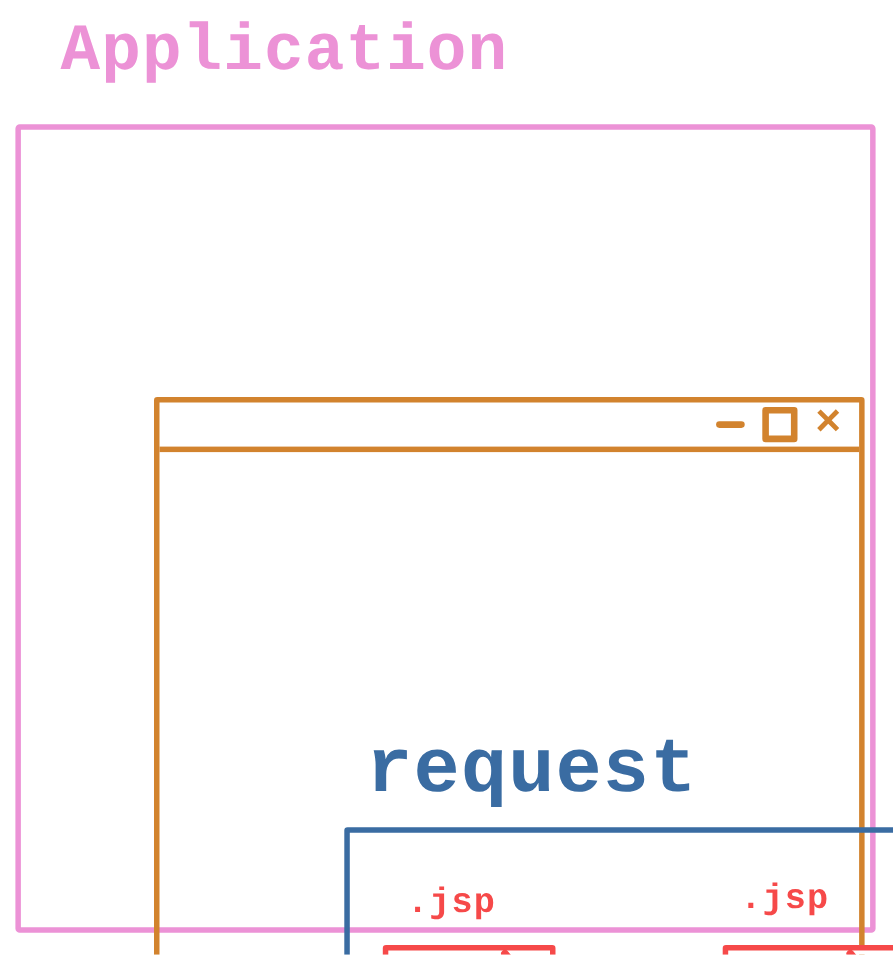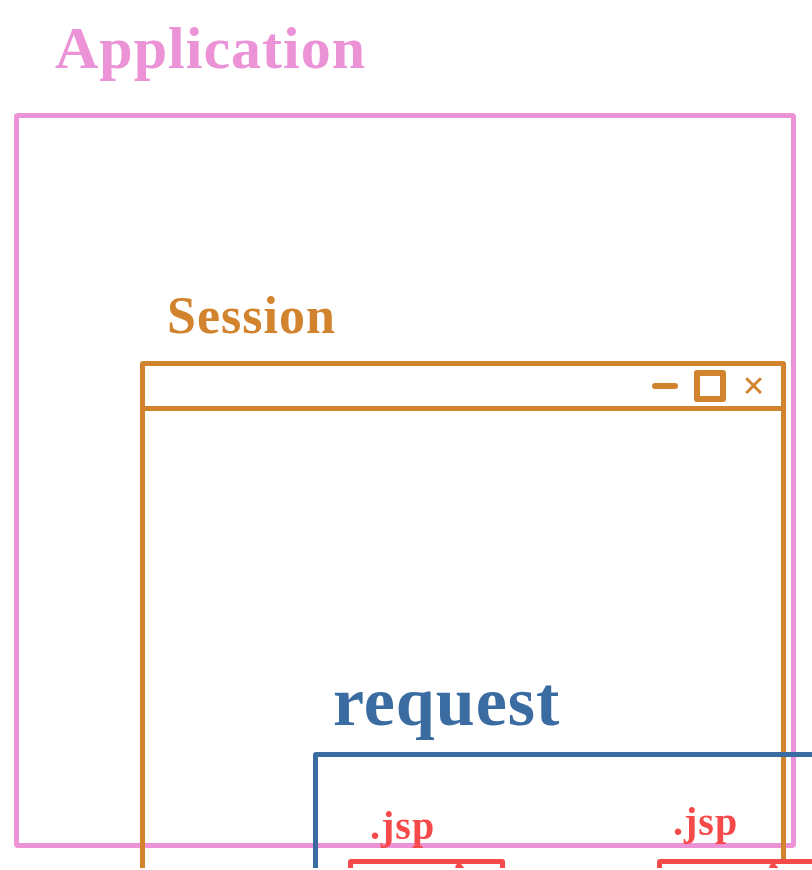"Application" #canvas { font-family: Liberation Serif, serif -> Liberation Mono, monospace }
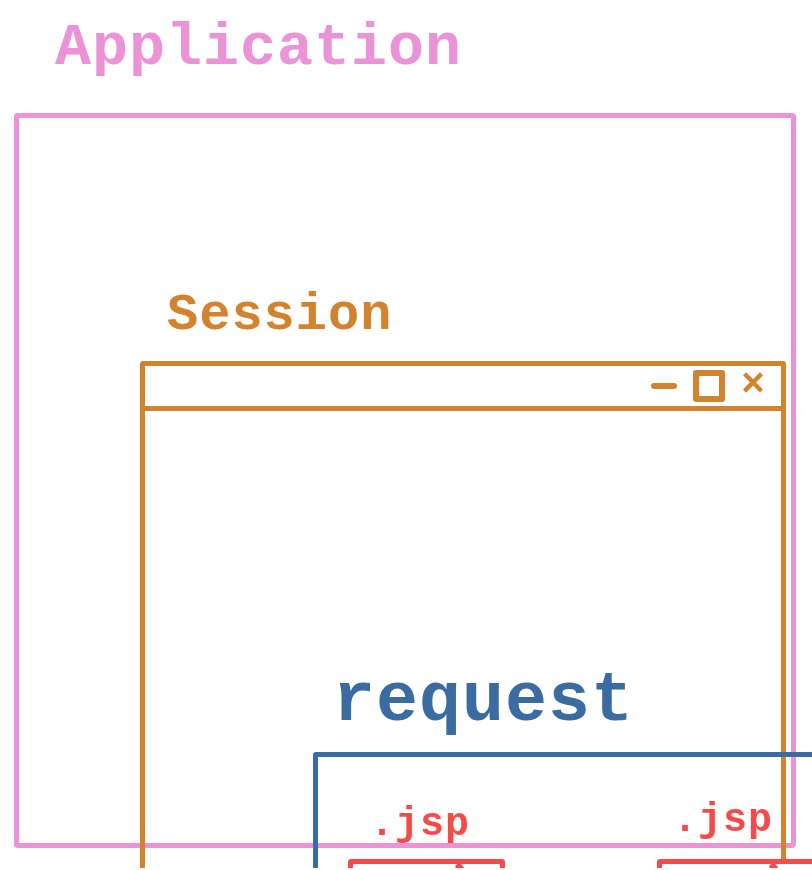"Session" div.lbl { html: <div>Session</div> -> none }
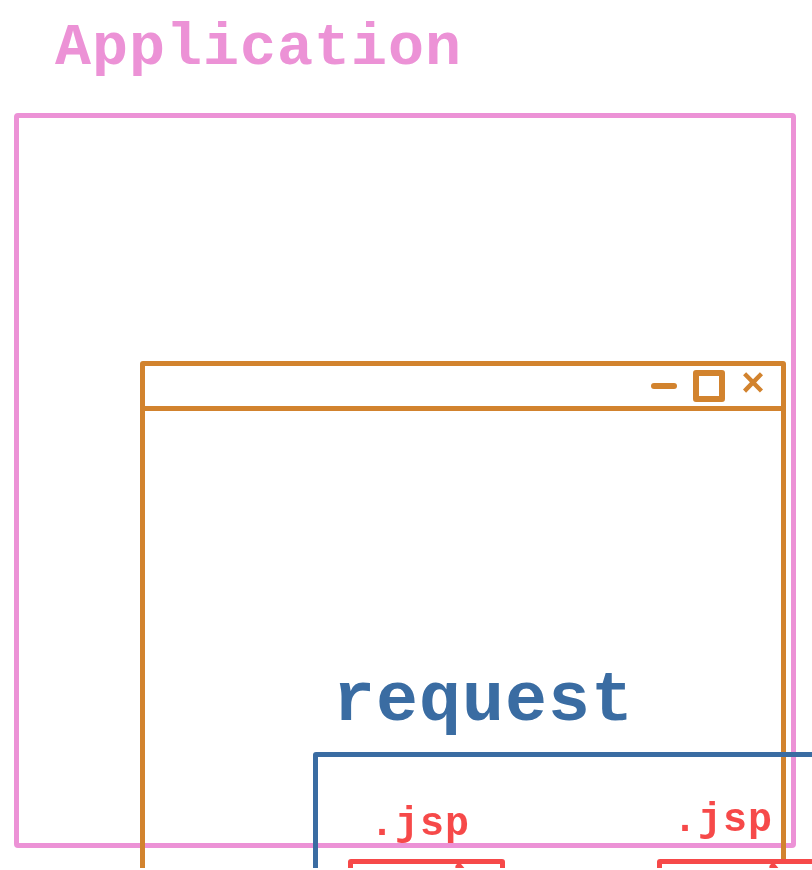".jsp" .jsp-ext { font-size: 40px -> 32px }
